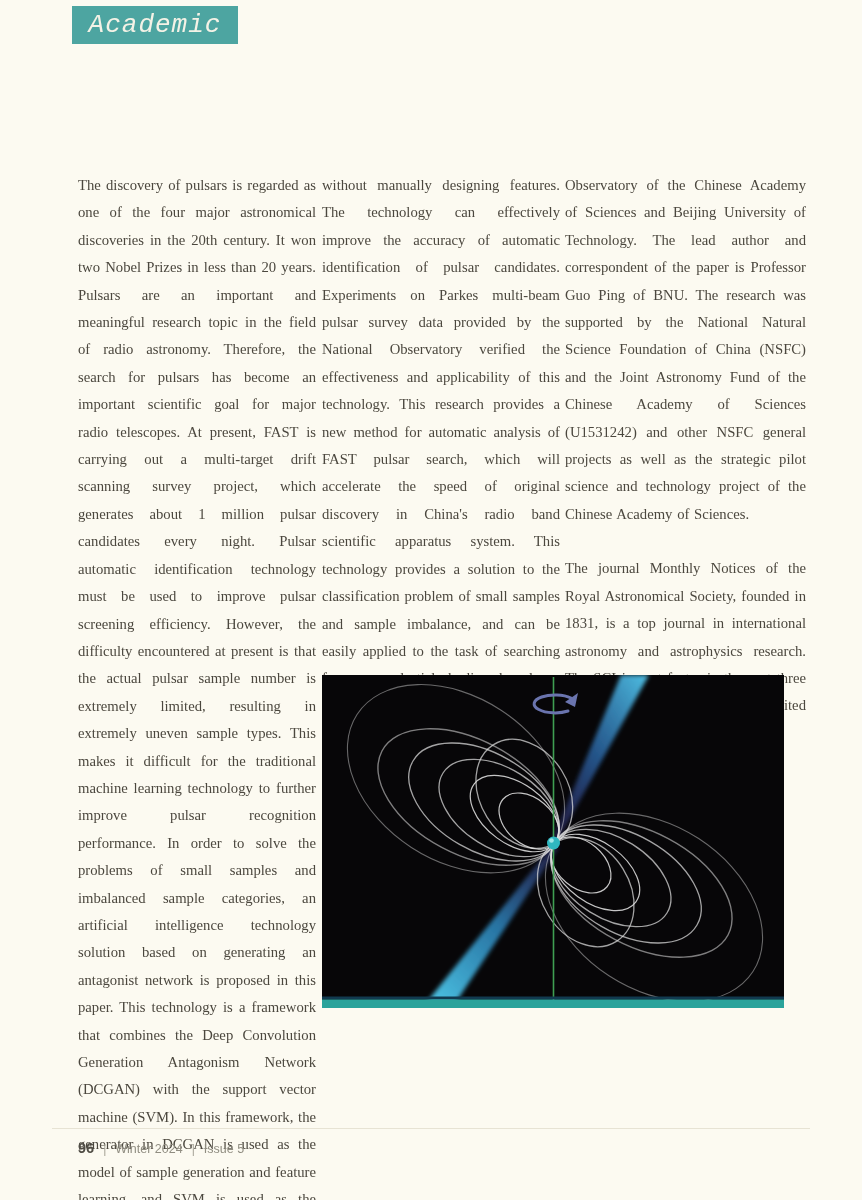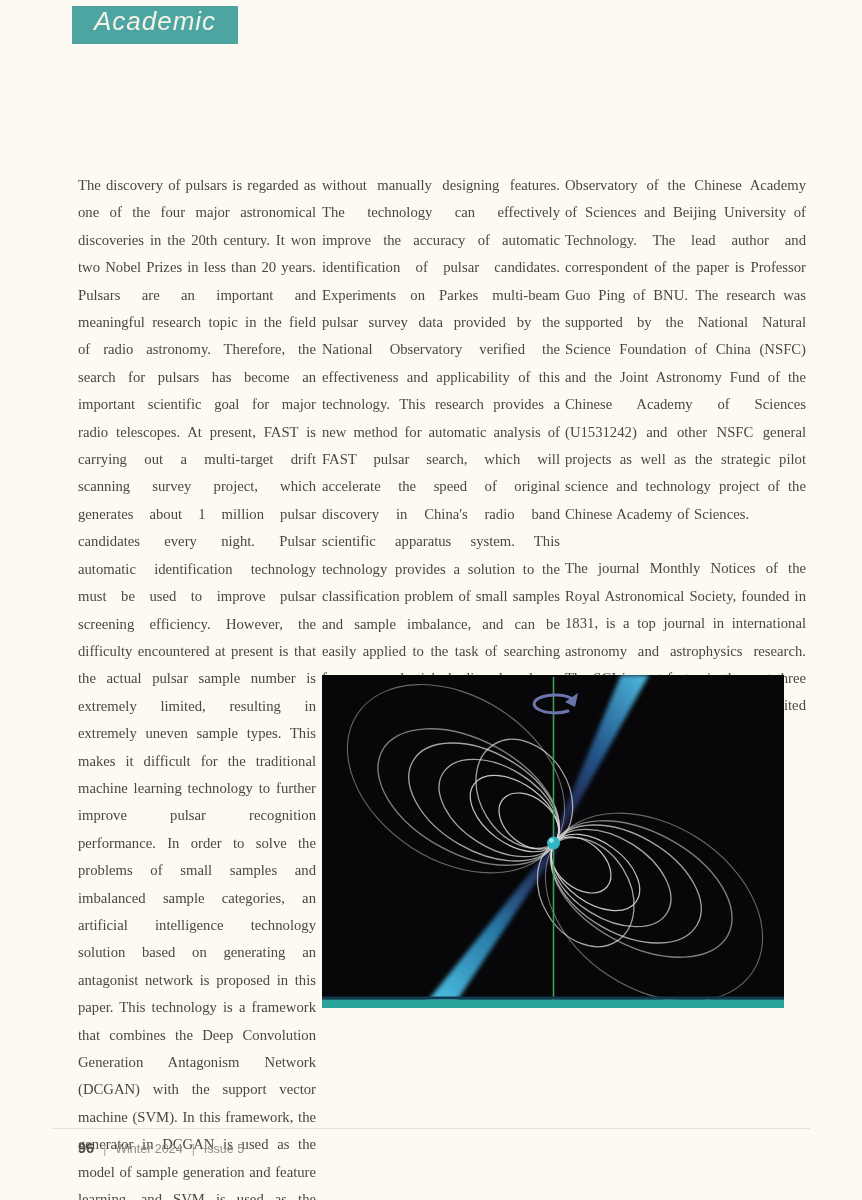"Academic" .banner { align-items: none -> center; font-family: Liberation Sans, sans-serif -> Liberation Mono, monospace }
